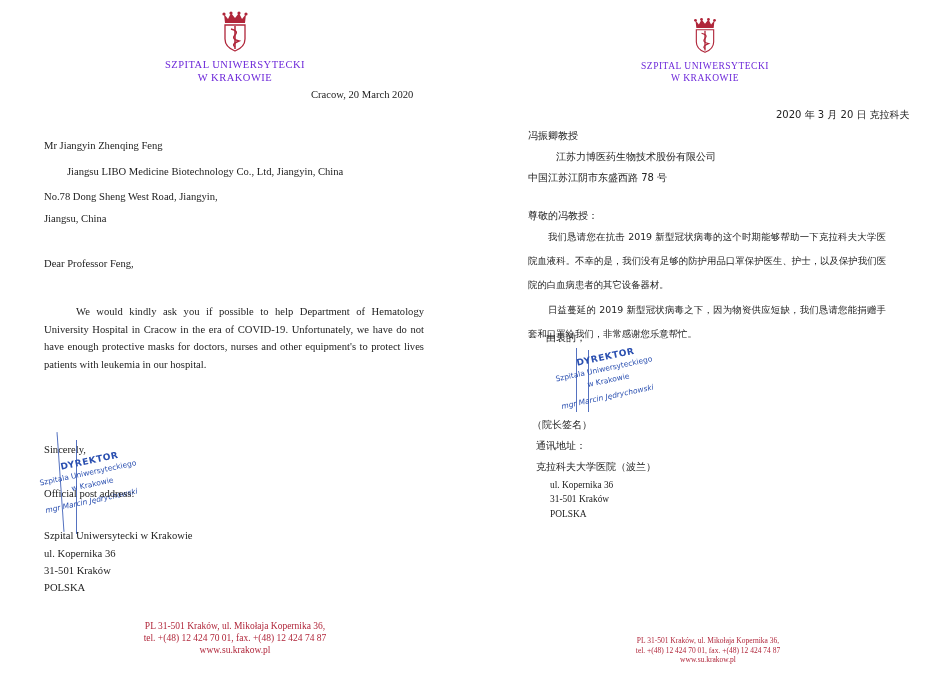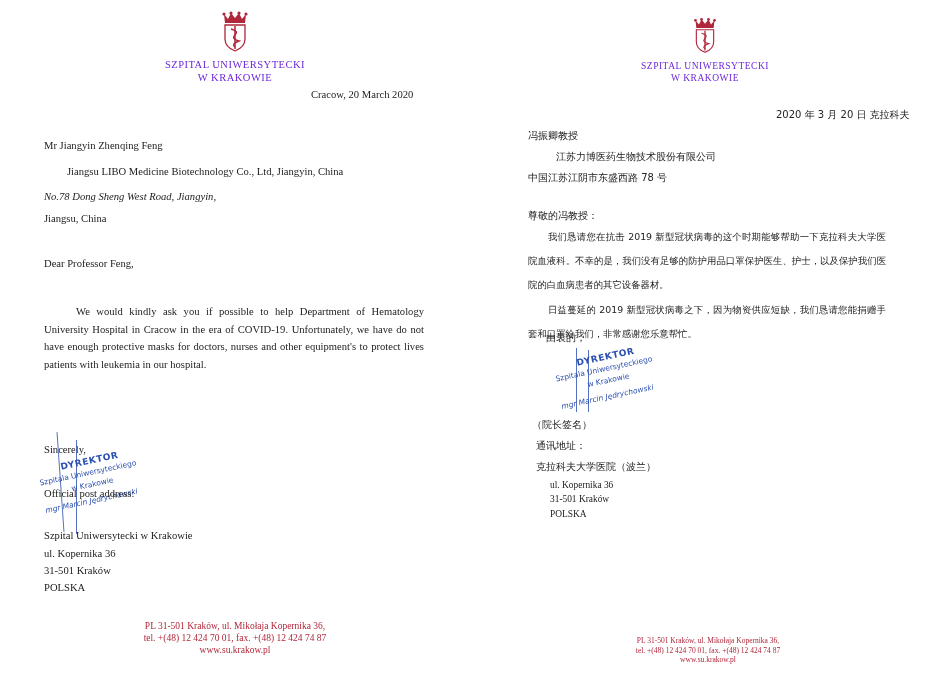"No.78 Dong Sheng West Road," div.abs { font-style: italic -> none }
